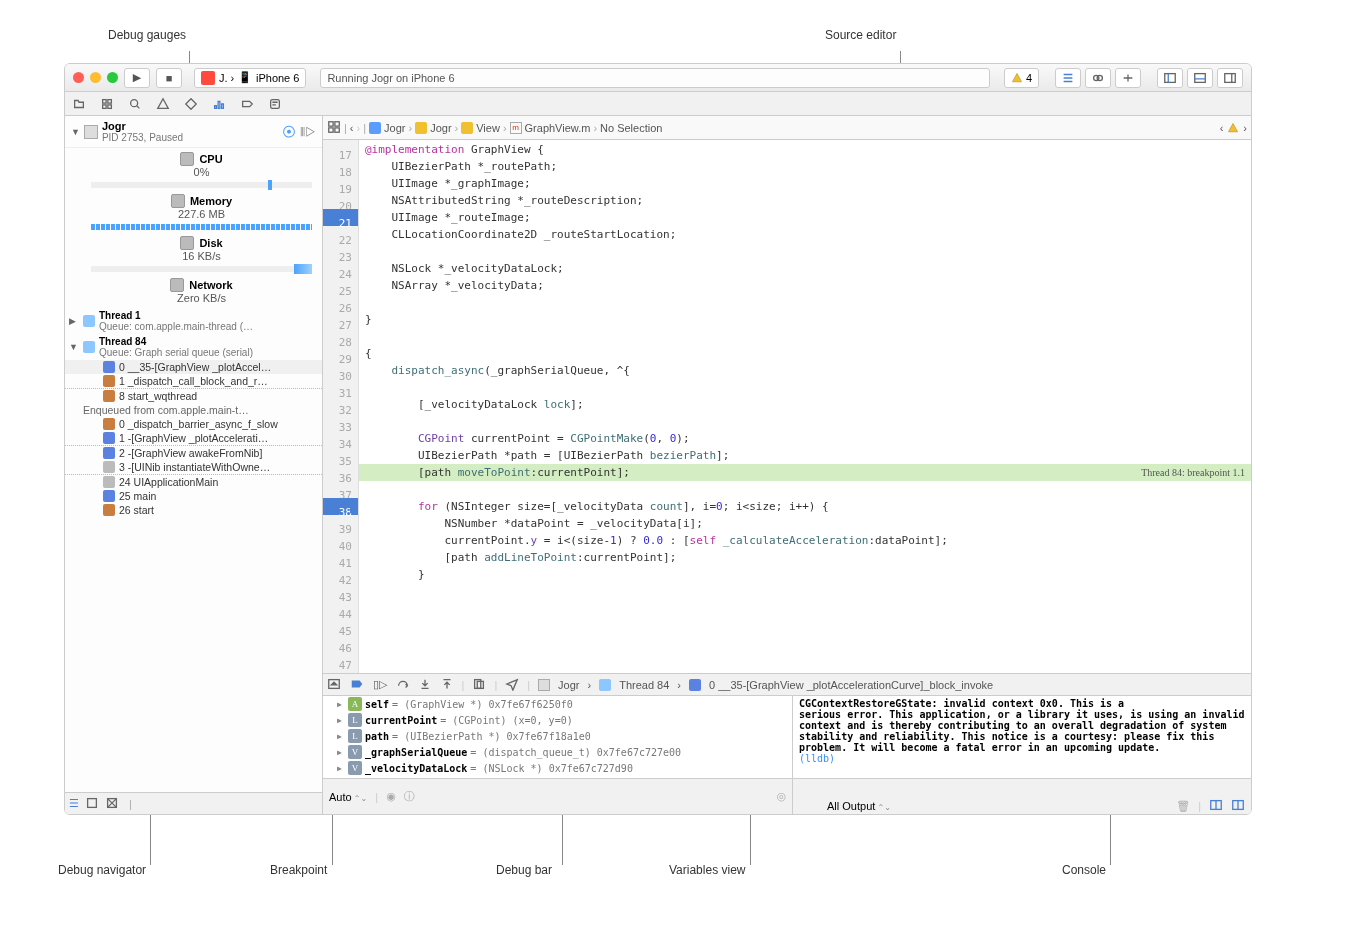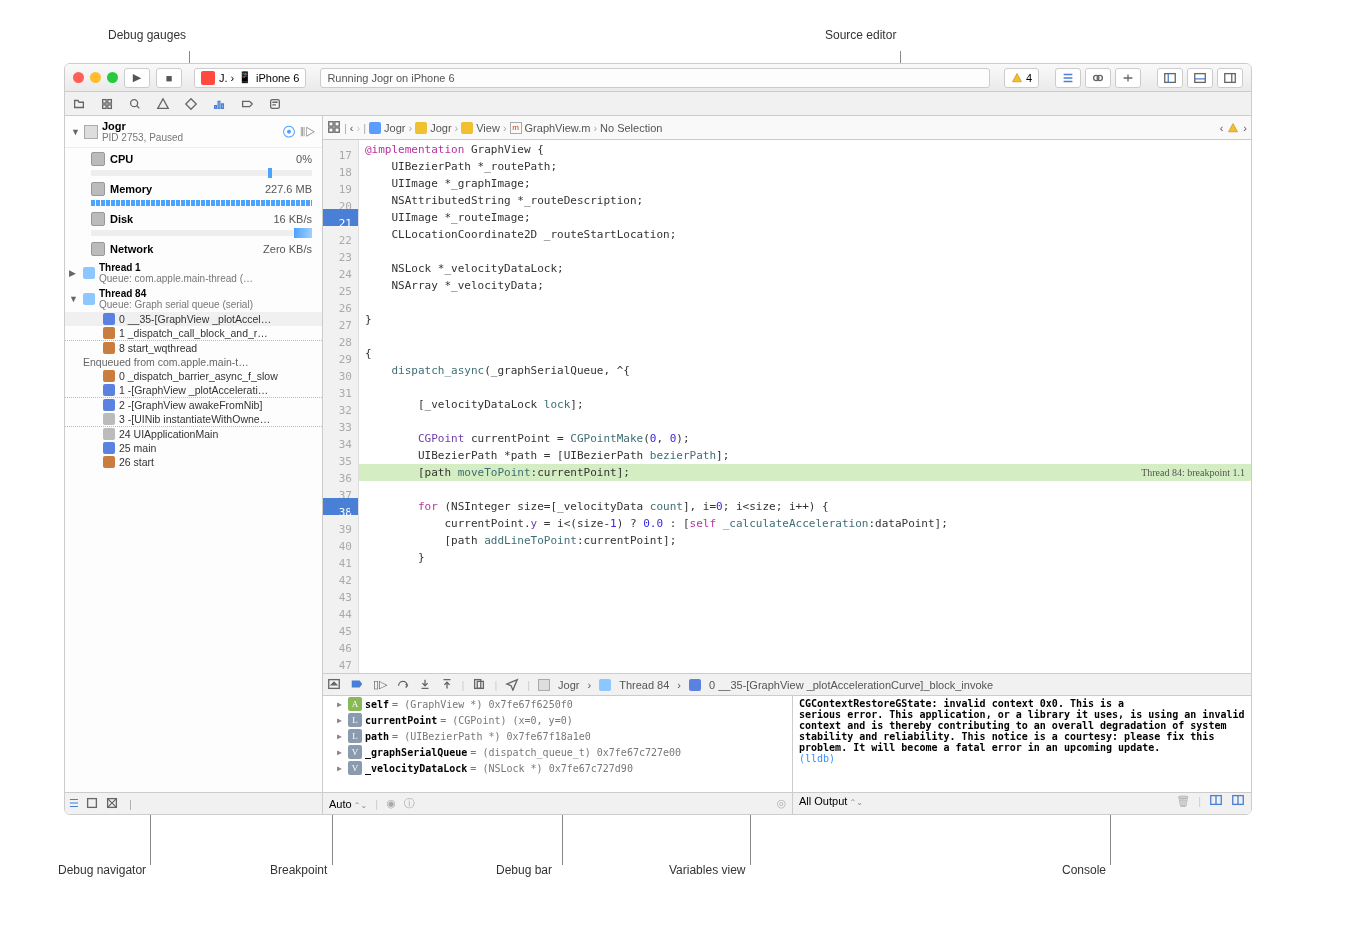"CPU" .gauge-row { flex-direction: none -> column }
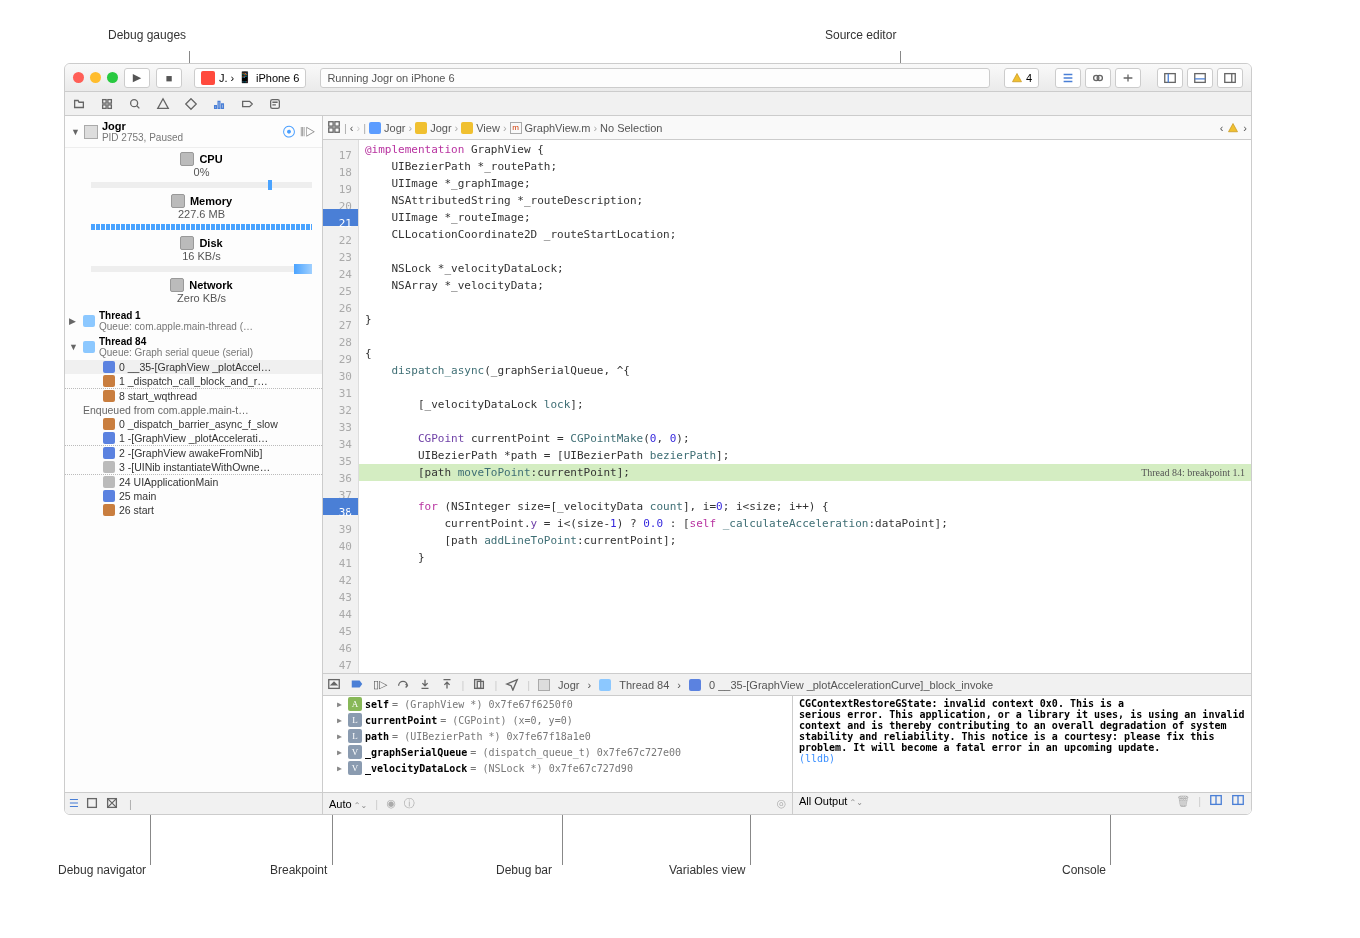"NSNumber *dataPoint = _velocityData[i];" div { html: none -> <div> NSNumber *dataPoint = _velocityData[i];</div> }
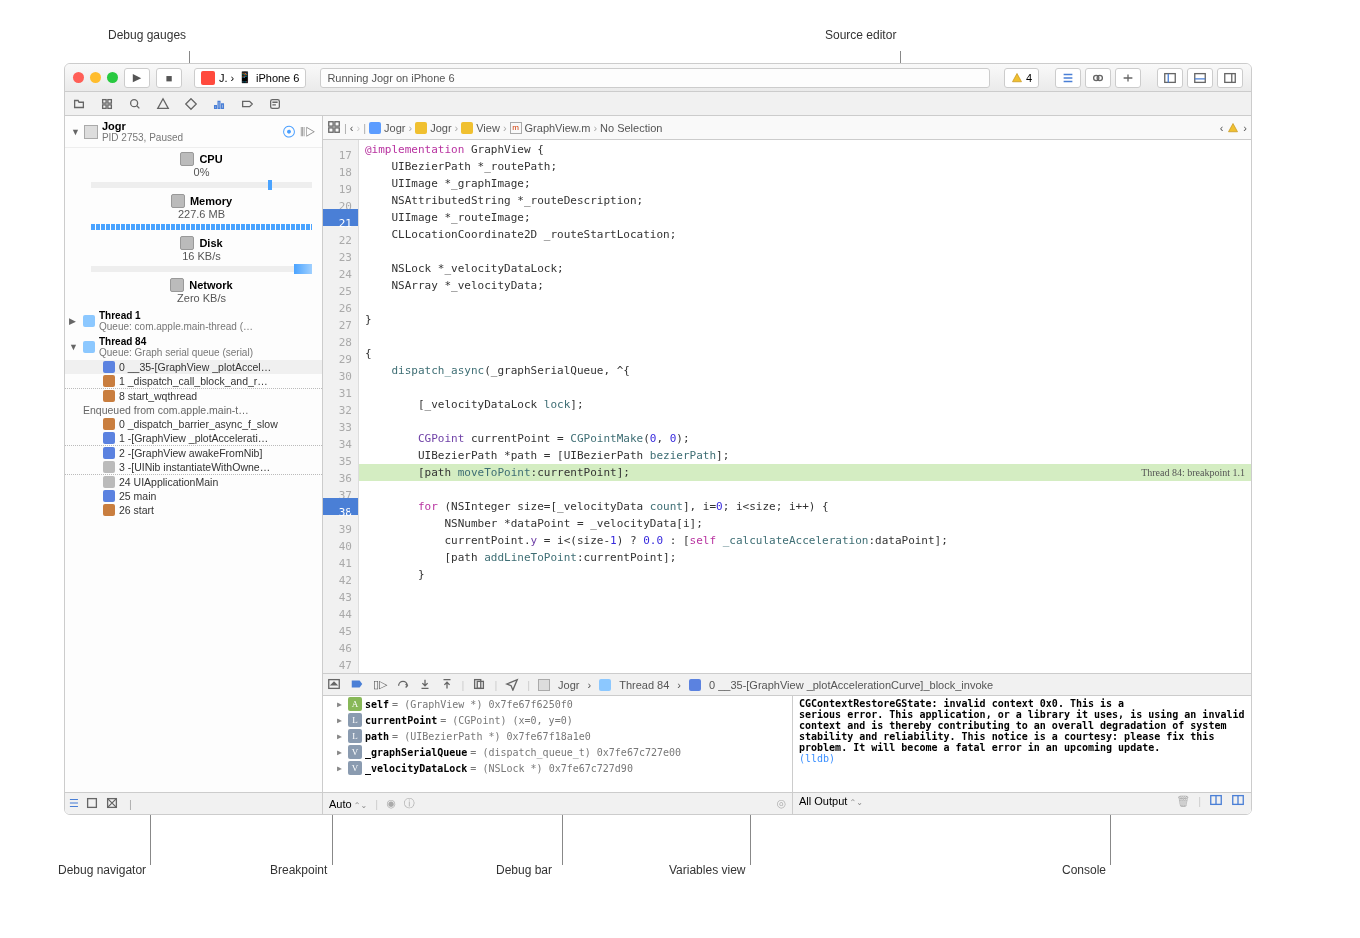"Auto" .debug-footer { align-items: flex-start -> flex-end; gap: none -> 28px; height: 22px -> 36px }
